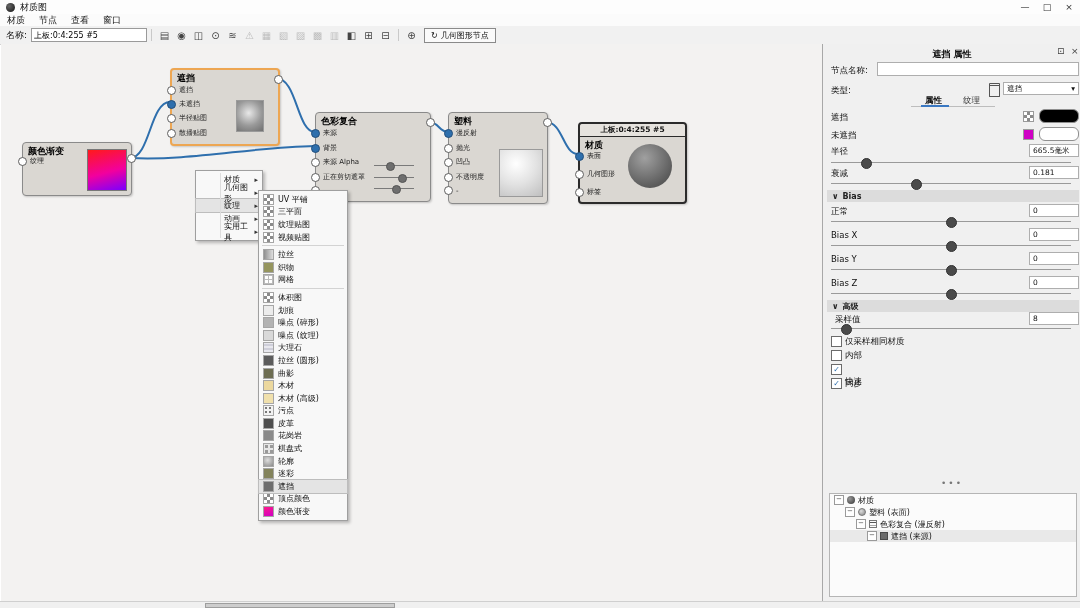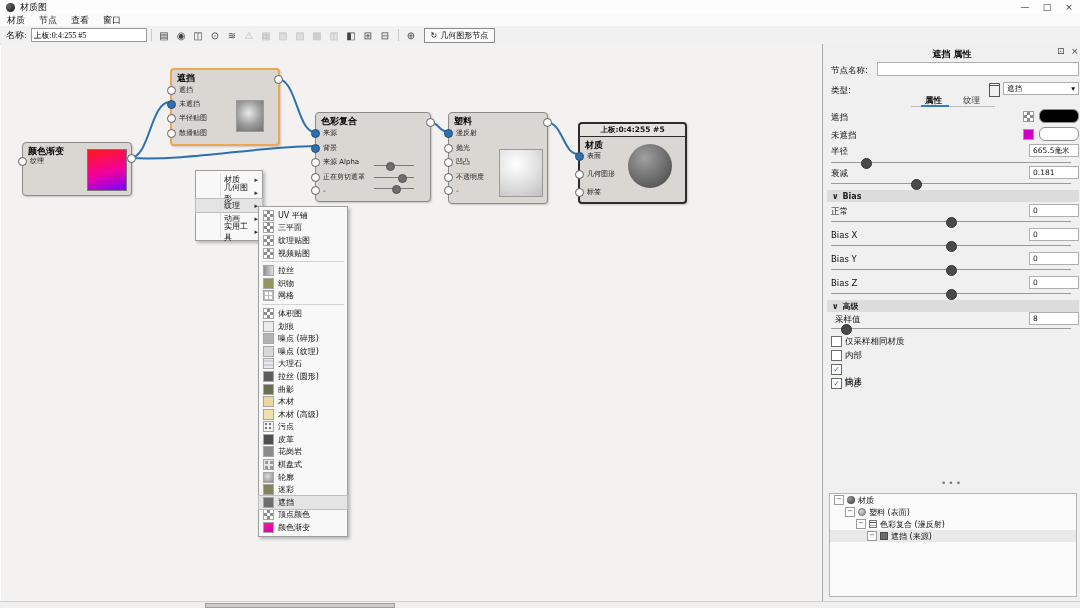"名称:" .toolbar { font-family: Liberation Serif, serif -> none }
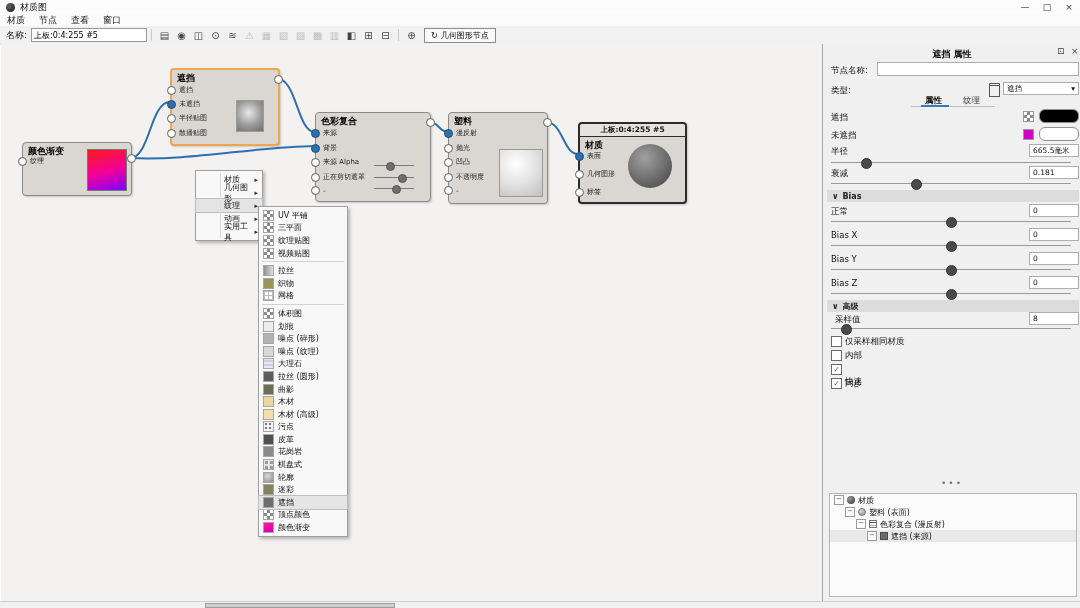"UV 平铺" .menu.sub { margin-top: 16px -> none }
